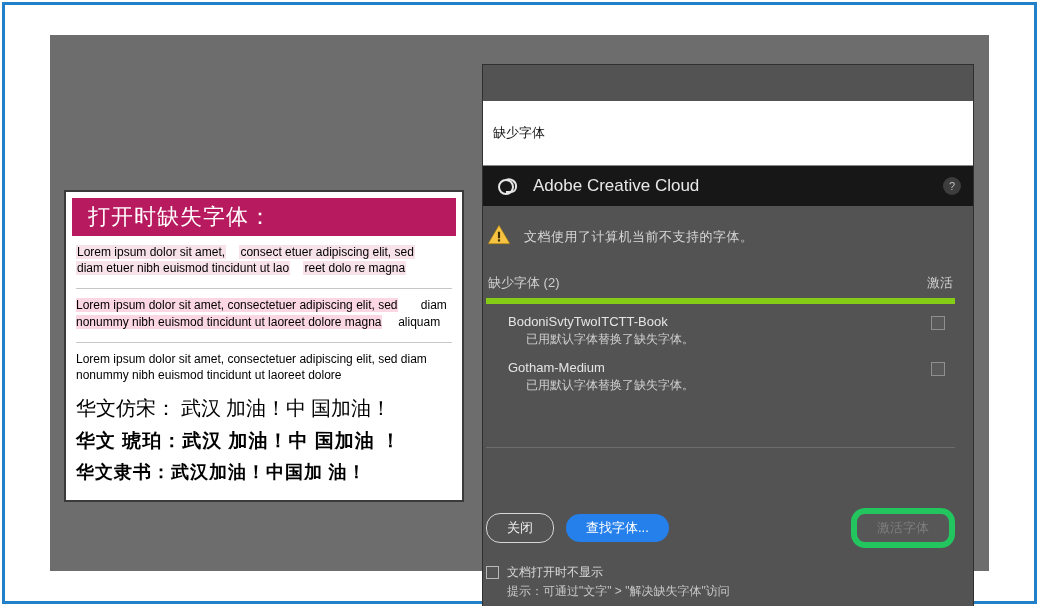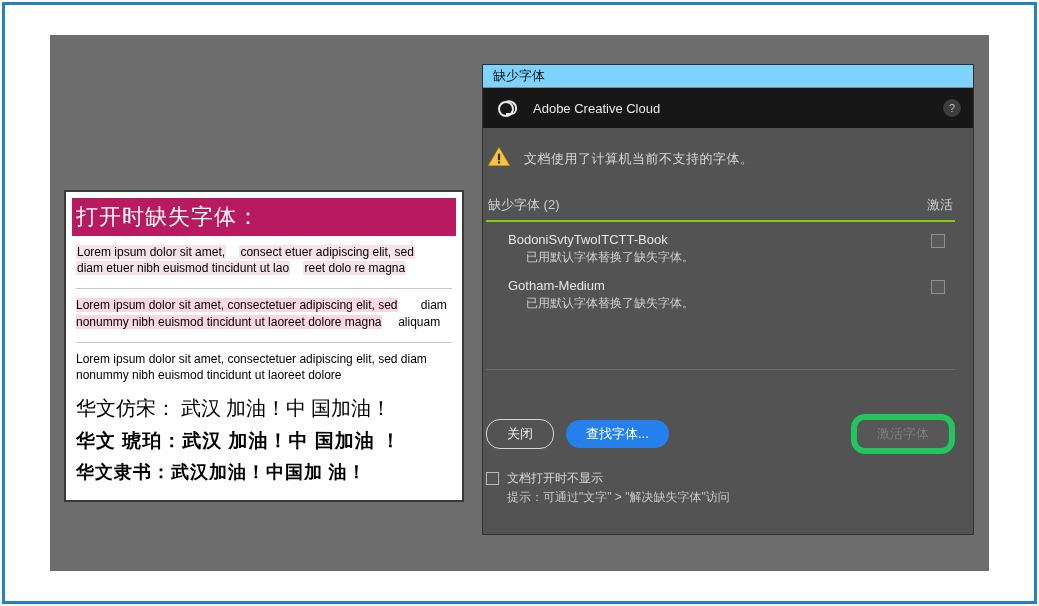"缺少字体" .dlg-titlebar { background: #7dd3fc -> #ffffff; margin-top: none -> 36px; padding: 2px 10px -> 23px 10px }
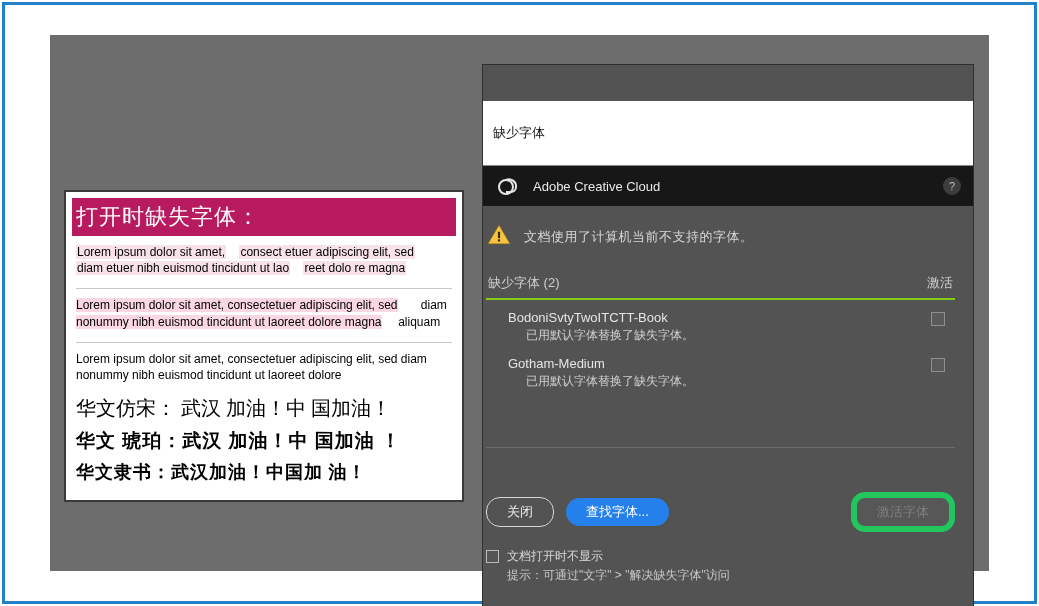"Adobe Creative Cloud" .brand-text { font-size: 13px -> 17px }
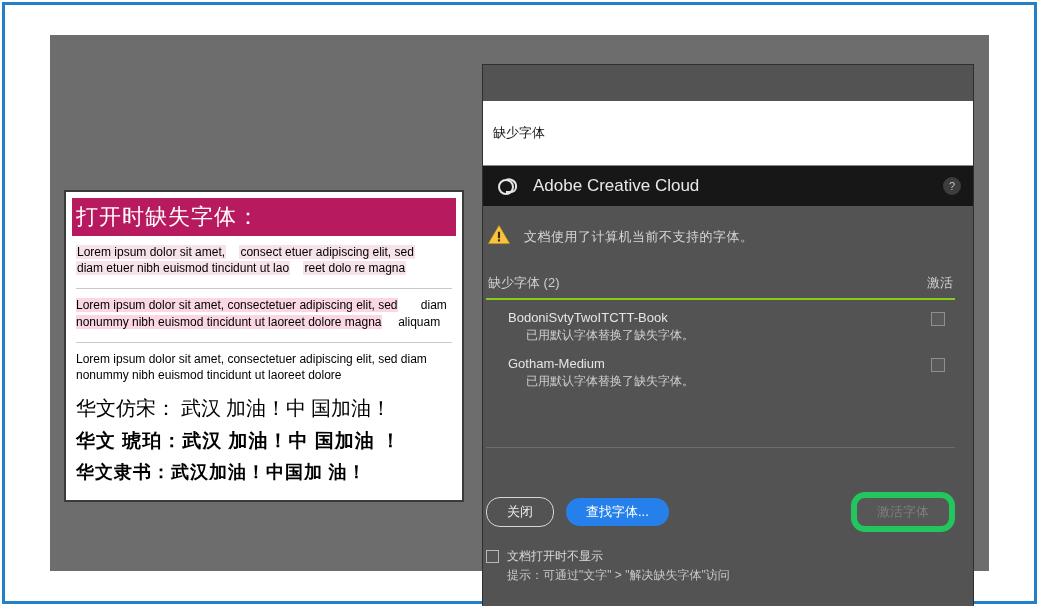"打开时缺失字体：" .doc-heading { padding: 4px 4px -> 4px 16px }
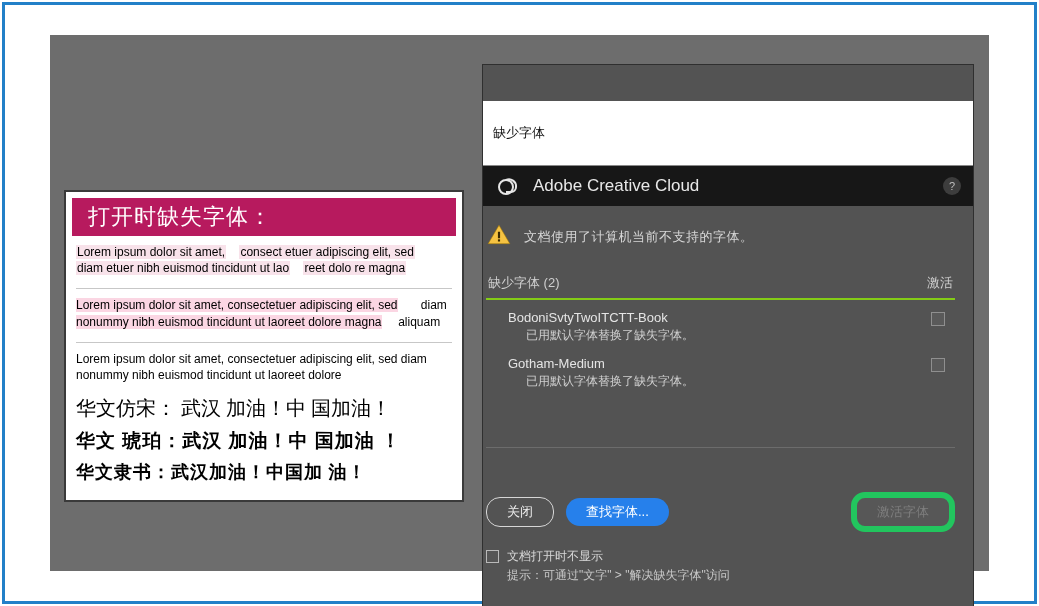"BodoniSvtyTwoITCTT-Book" .font-list { border-top: 2px solid #84cc16 -> 6px solid #84cc16; margin-bottom: 44px -> 60px }
